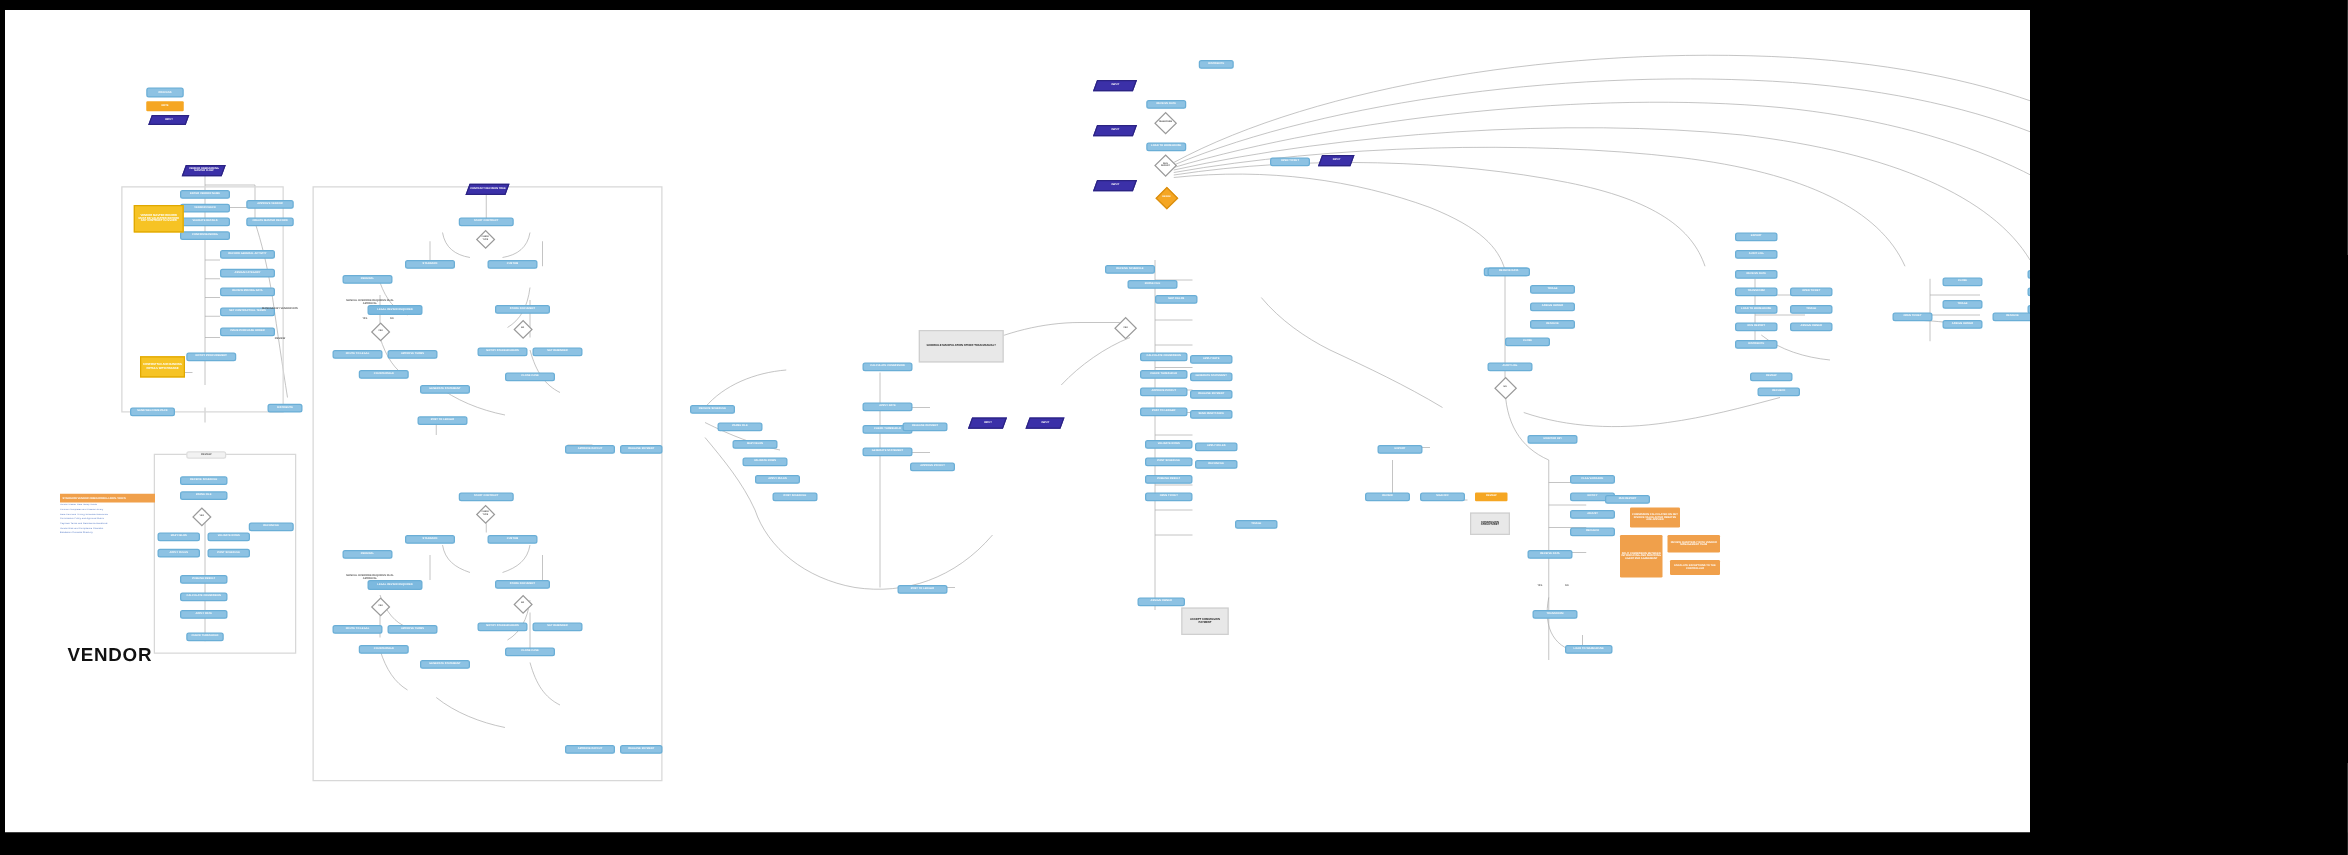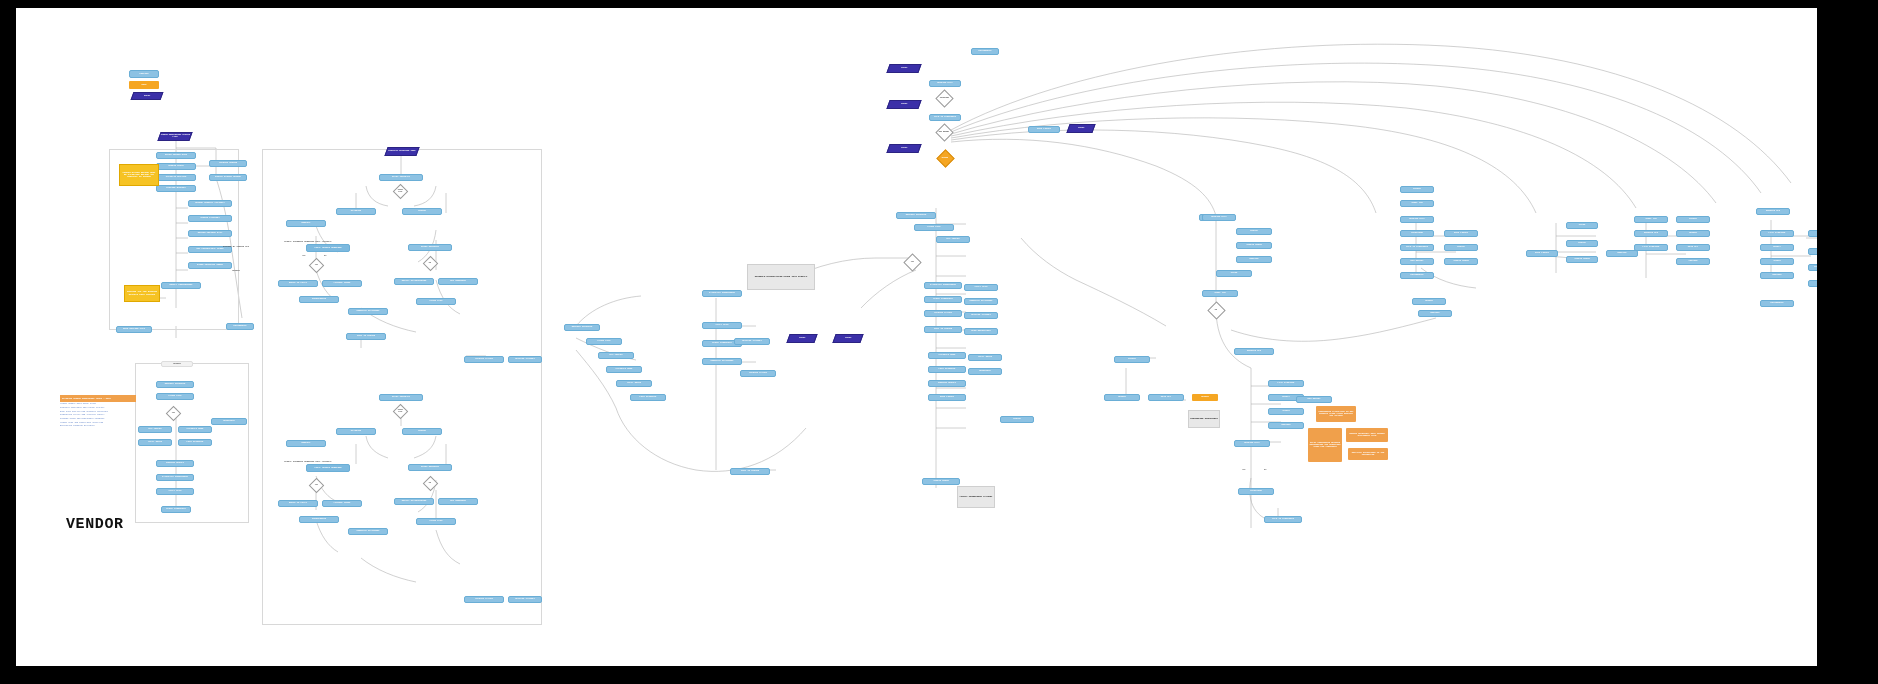"VENDOR" #canvas { font-family: Liberation Mono, monospace -> none; left: 16px -> 4px; width: 1801px -> 1620px }
